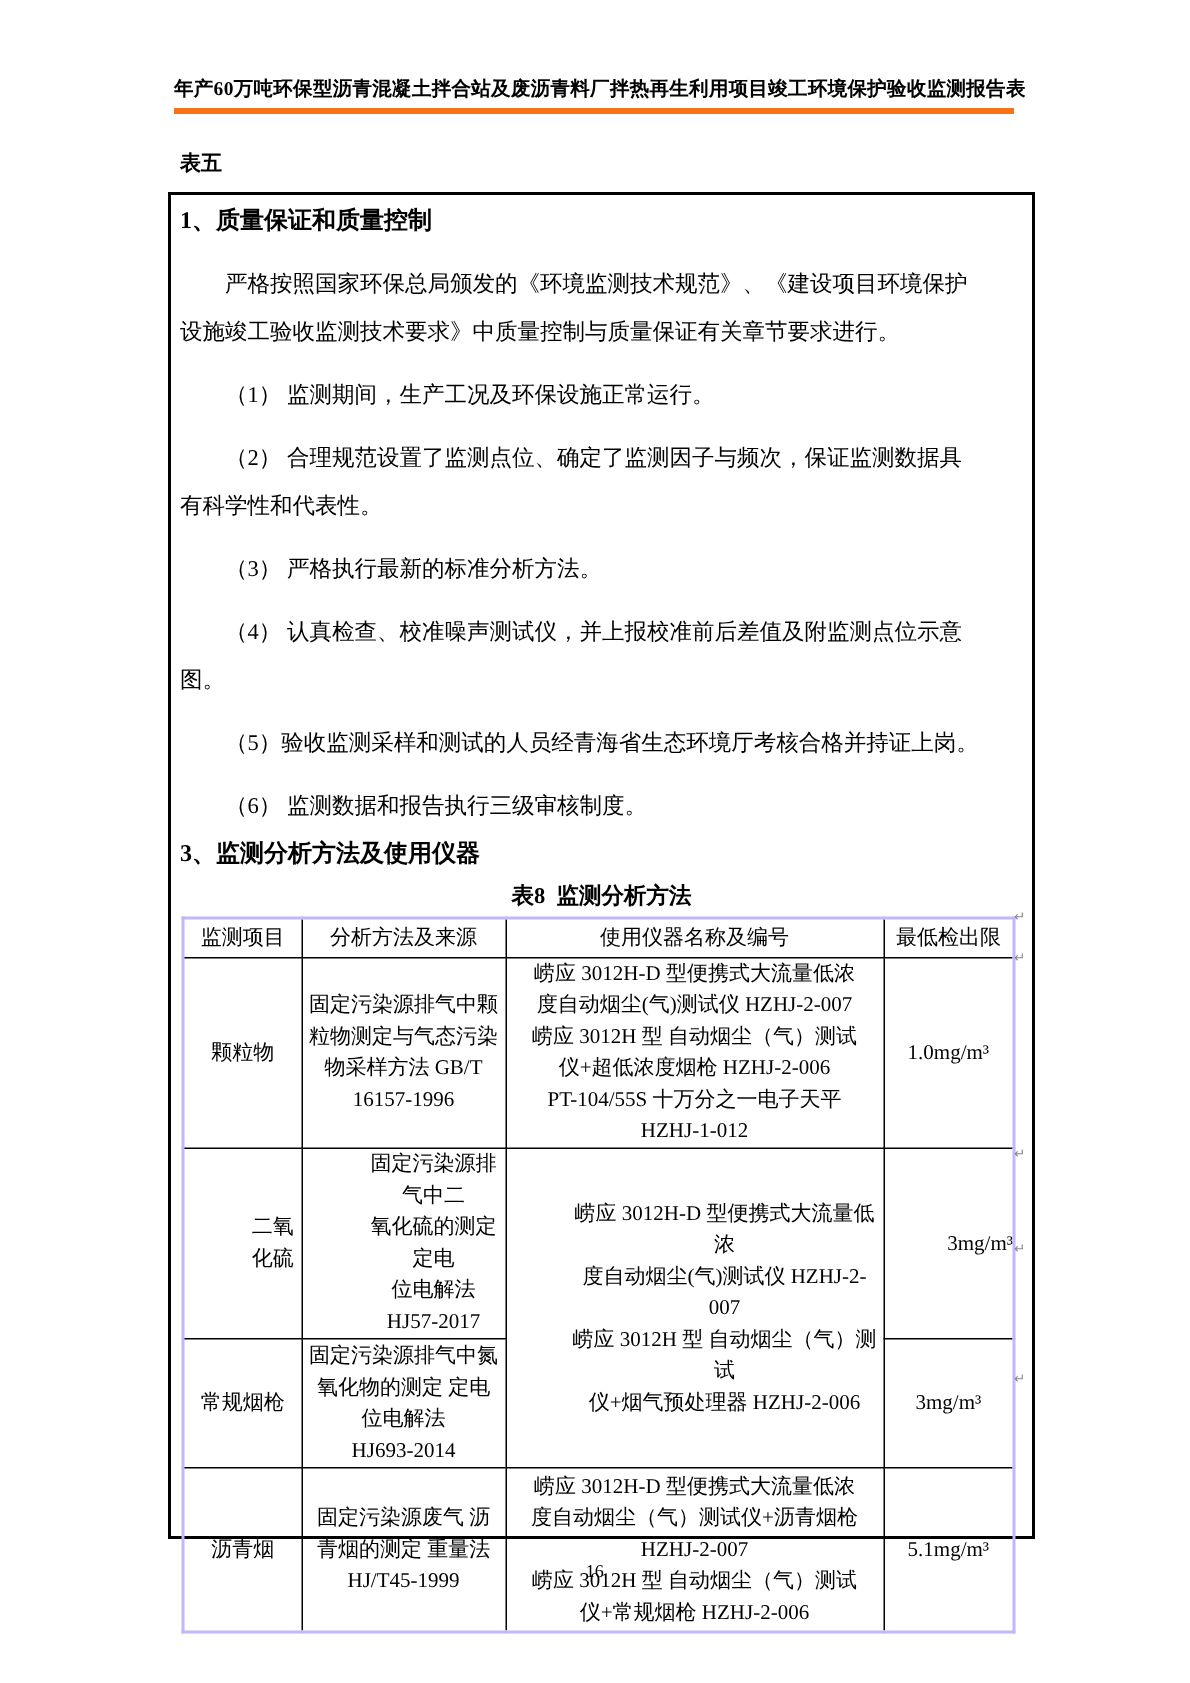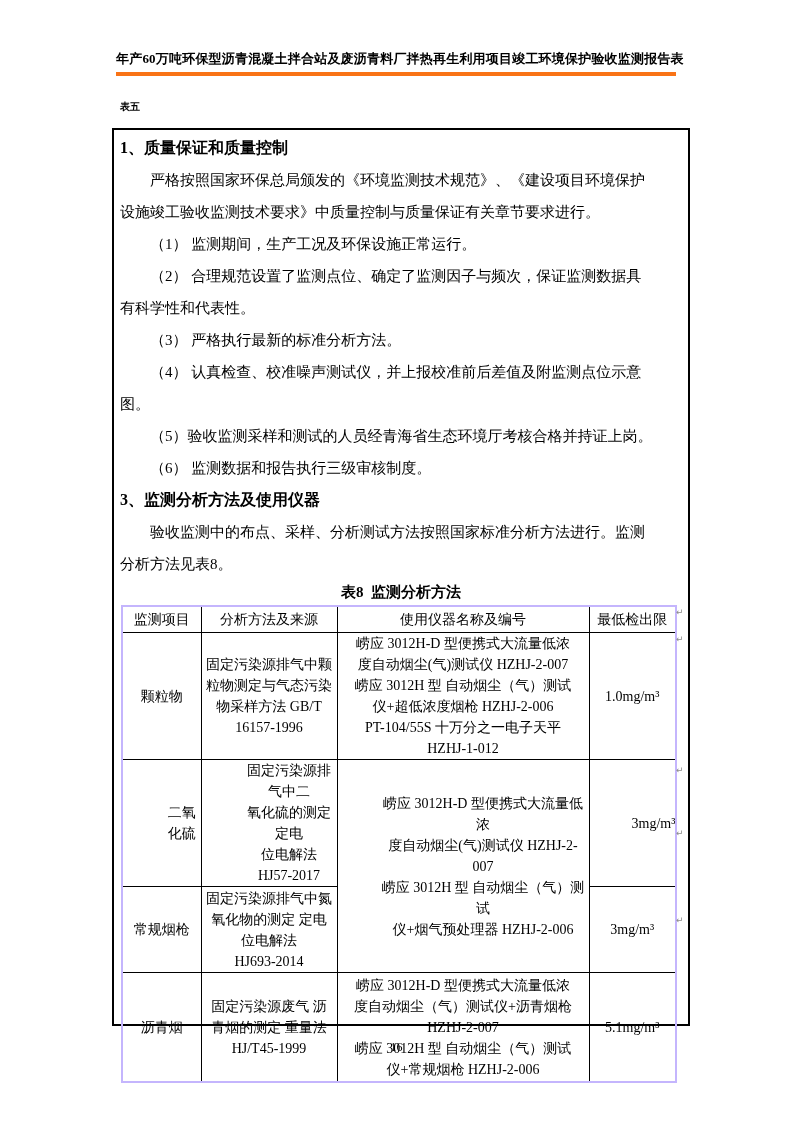"表五" .table-label { font-size: 10px -> 14px }
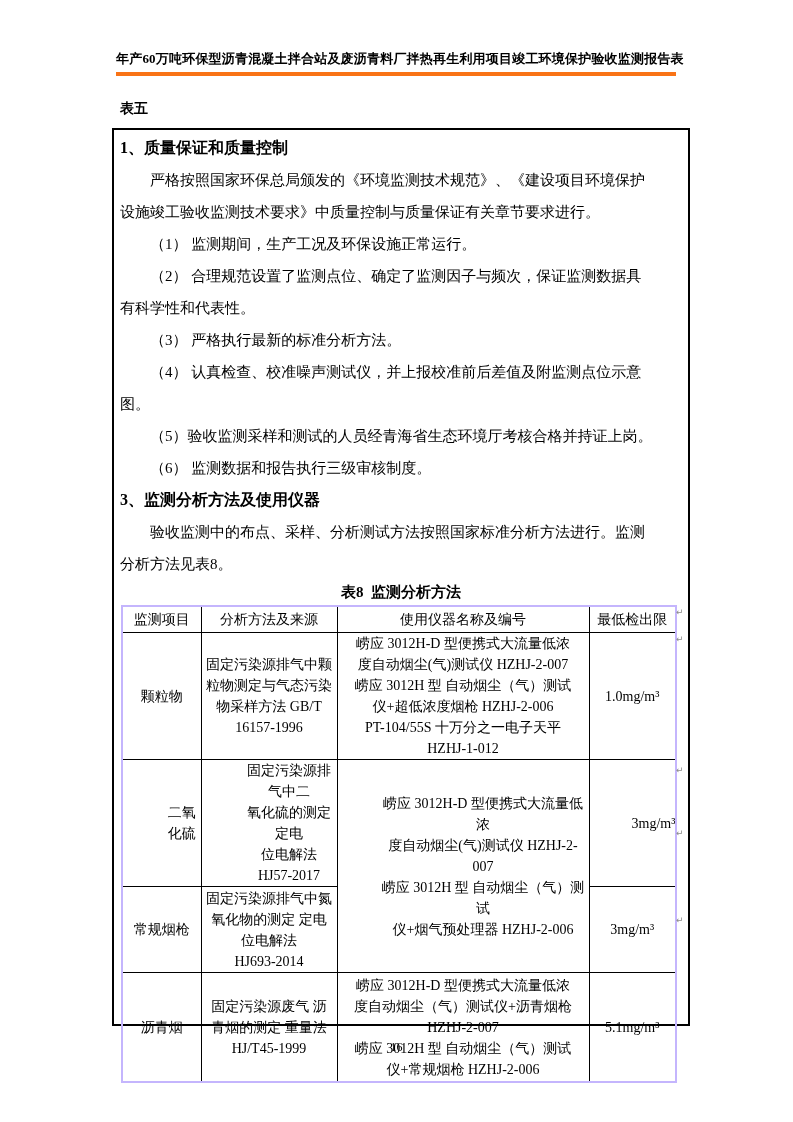"严格按照国家环保总局颁发的《环境监测技术规范》、《建设项目环境保护" .content-box p.indent { margin-top: none -> 10px }
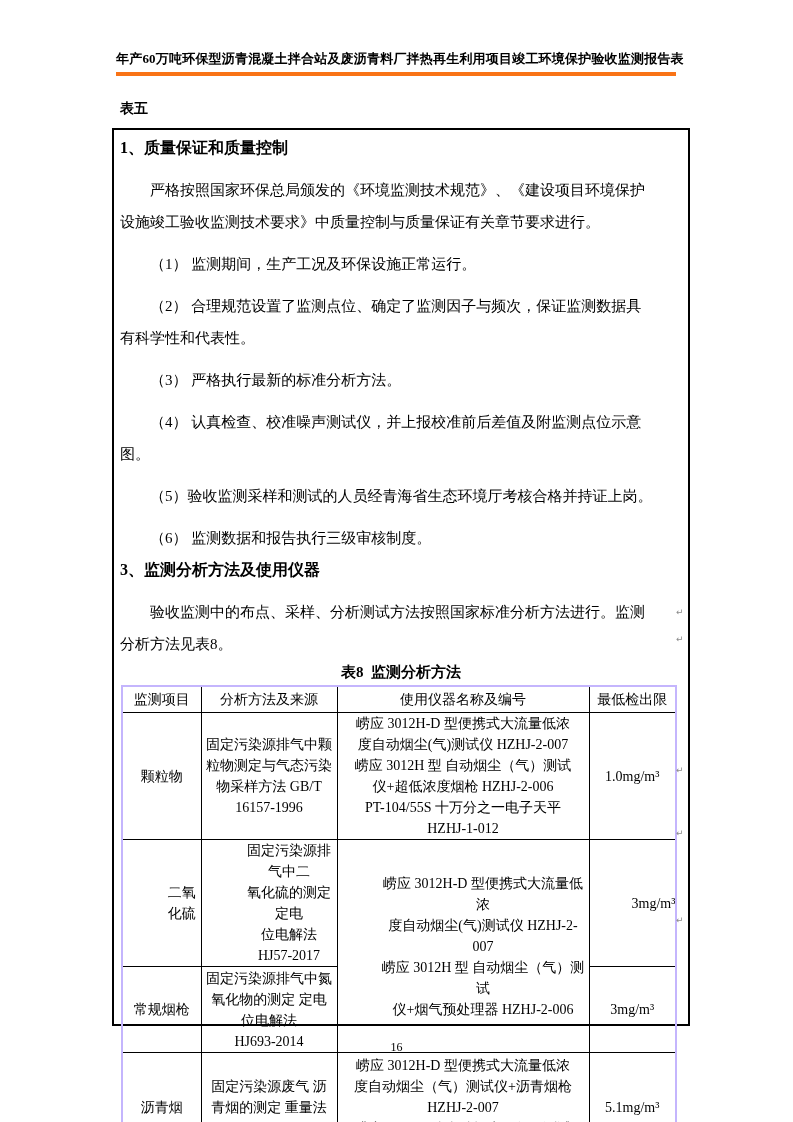"验收监测中的布点、采样、分析测试方法按照国家标准分析方法进行。监测" p.indent { html: <p>验收监测中的布点、采样、分析测试方法按照国家标准分析方法进行。监测 分析方法见表8。</p> -> none }
